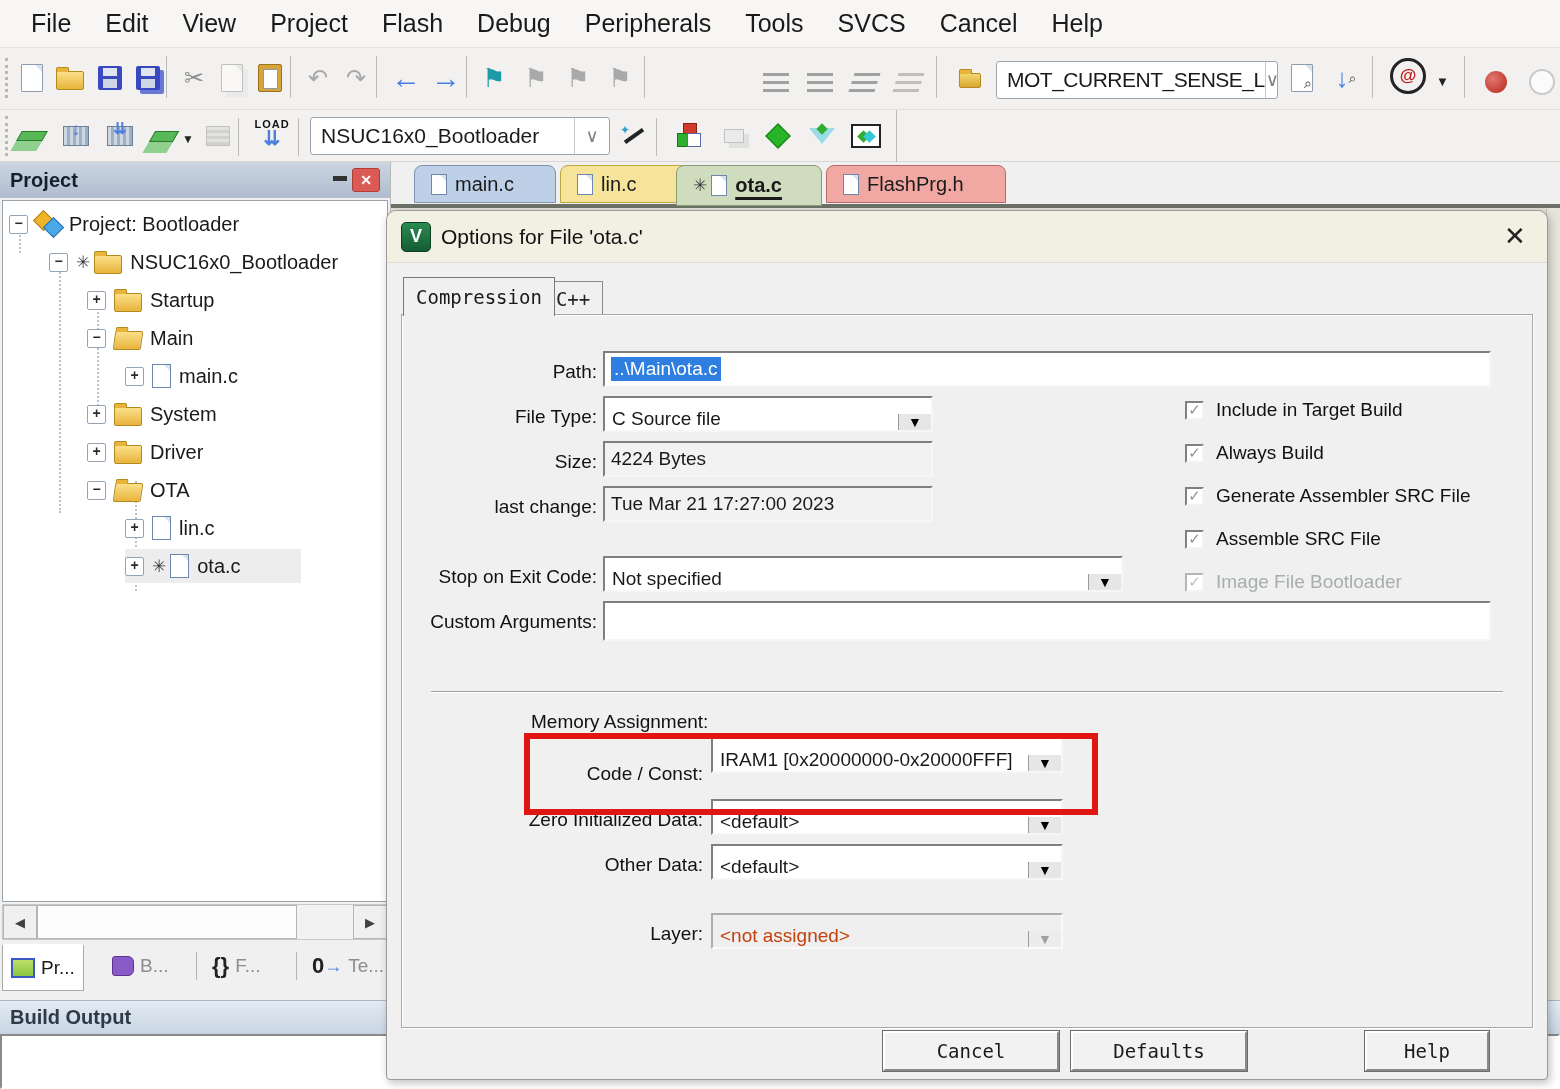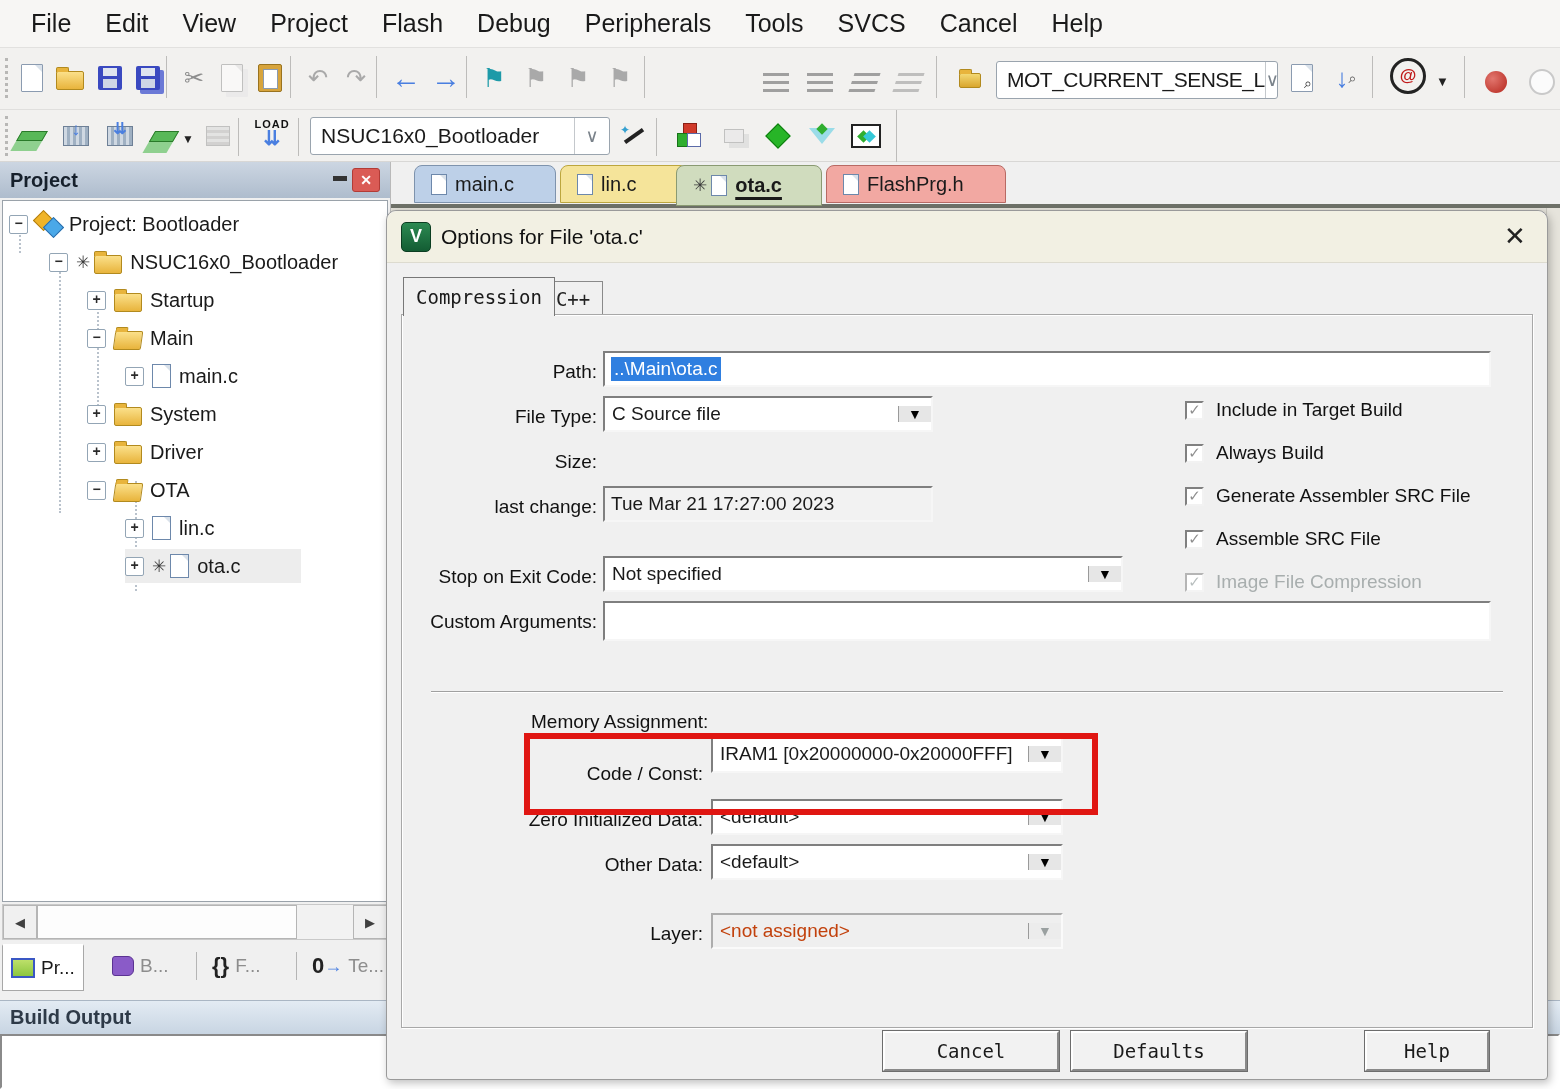"C Source file" .combo { align-items: center -> flex-end }
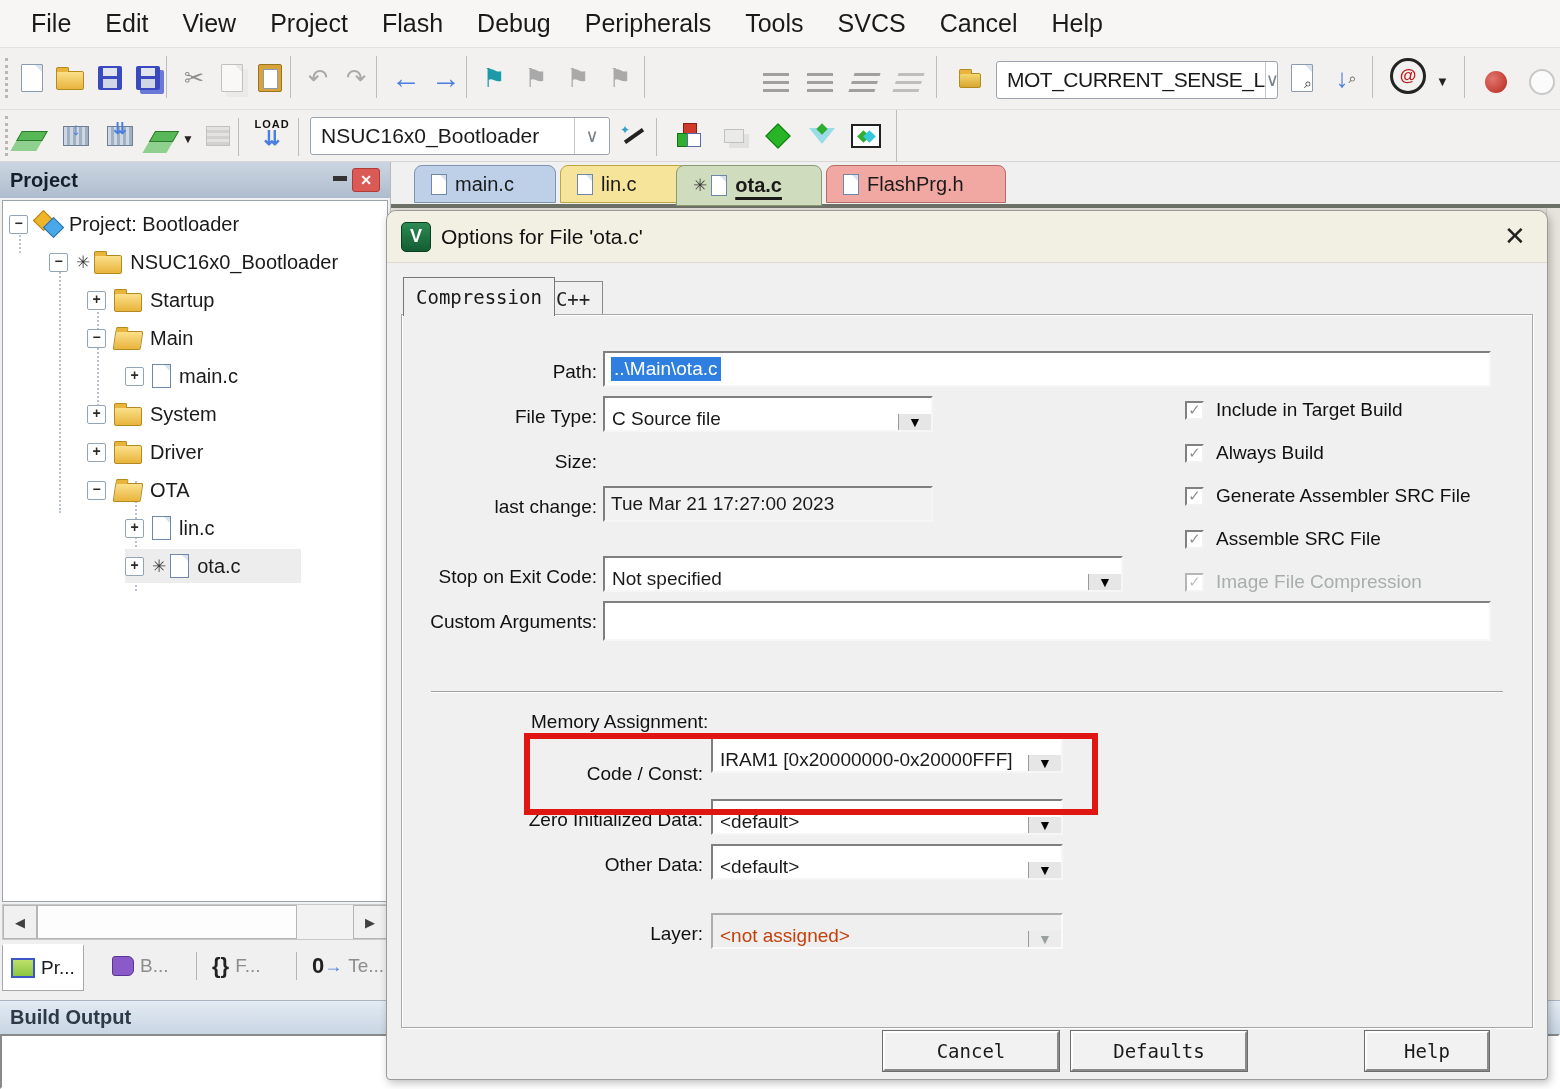"4224 Bytes" div.field { html: none -> <div> <span>4224 Bytes</span> </div> }
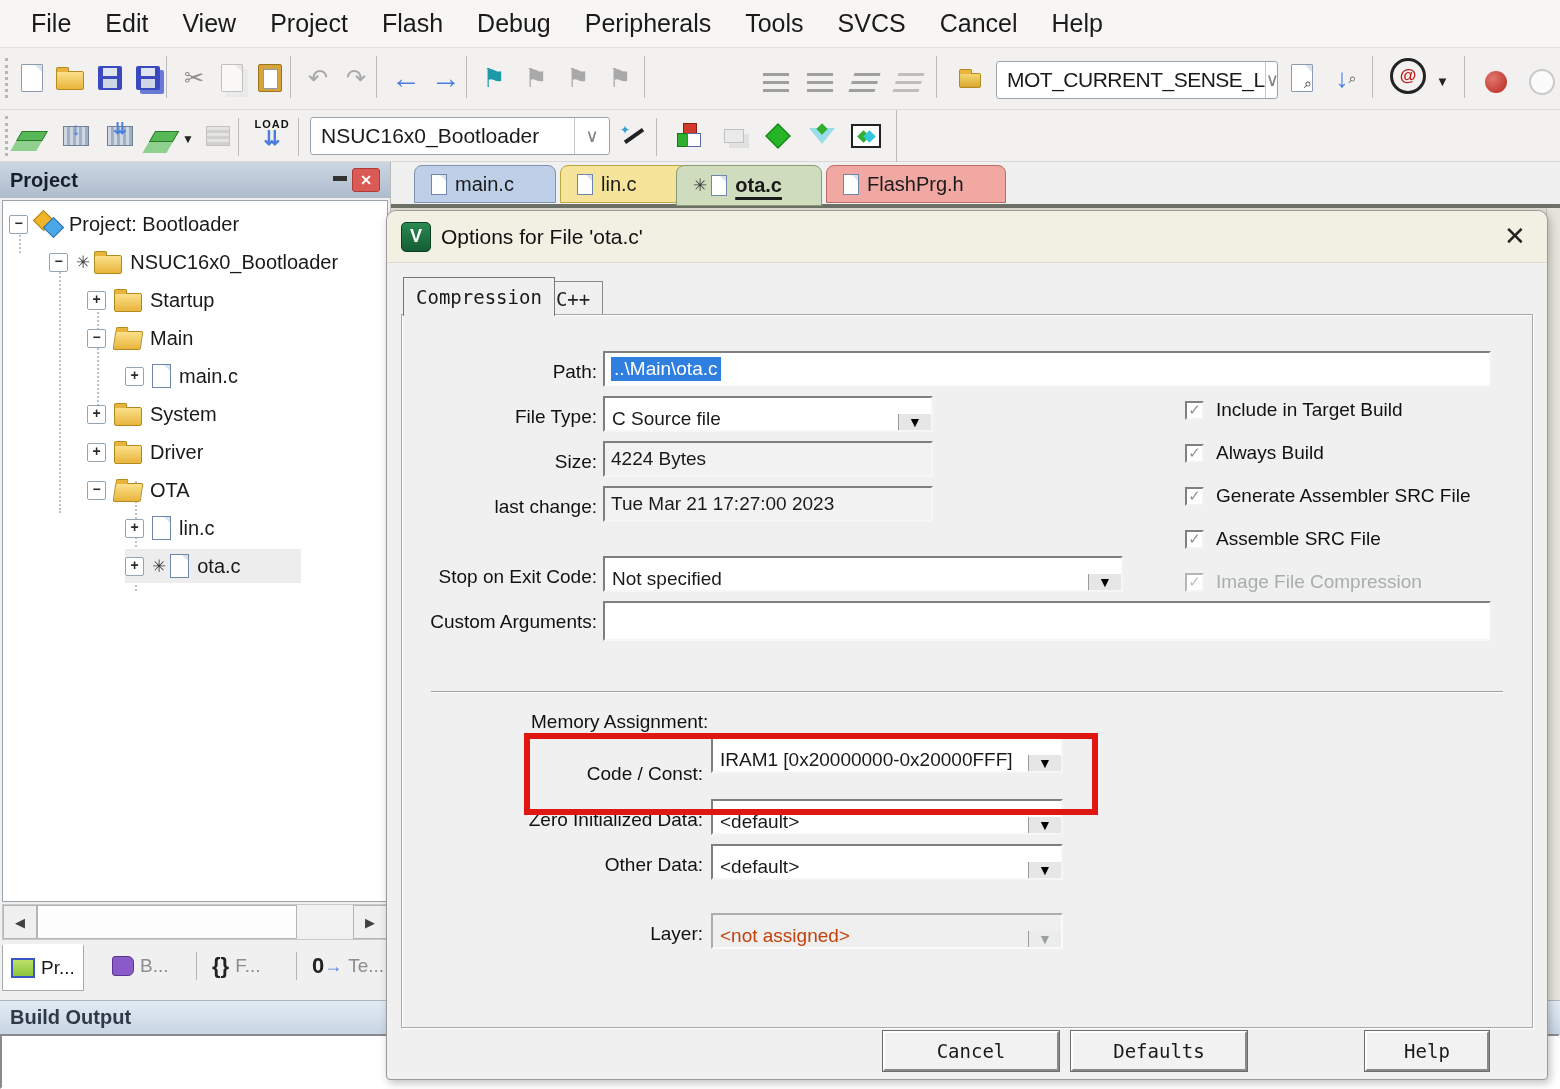"Image File Compression" span.cbl { text: Compression -> Bootloader }
